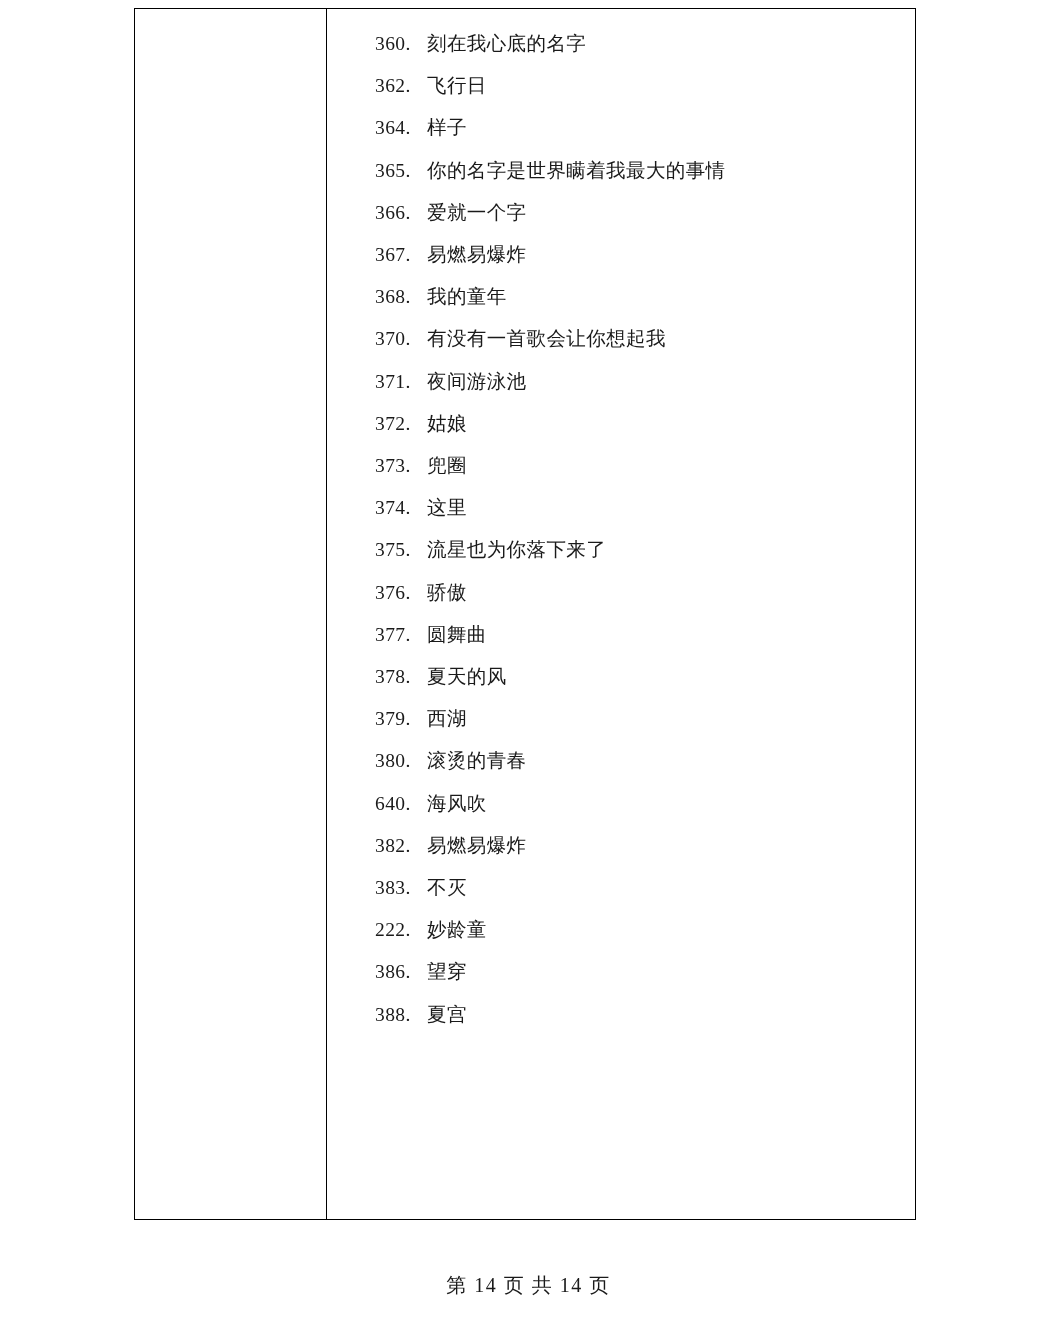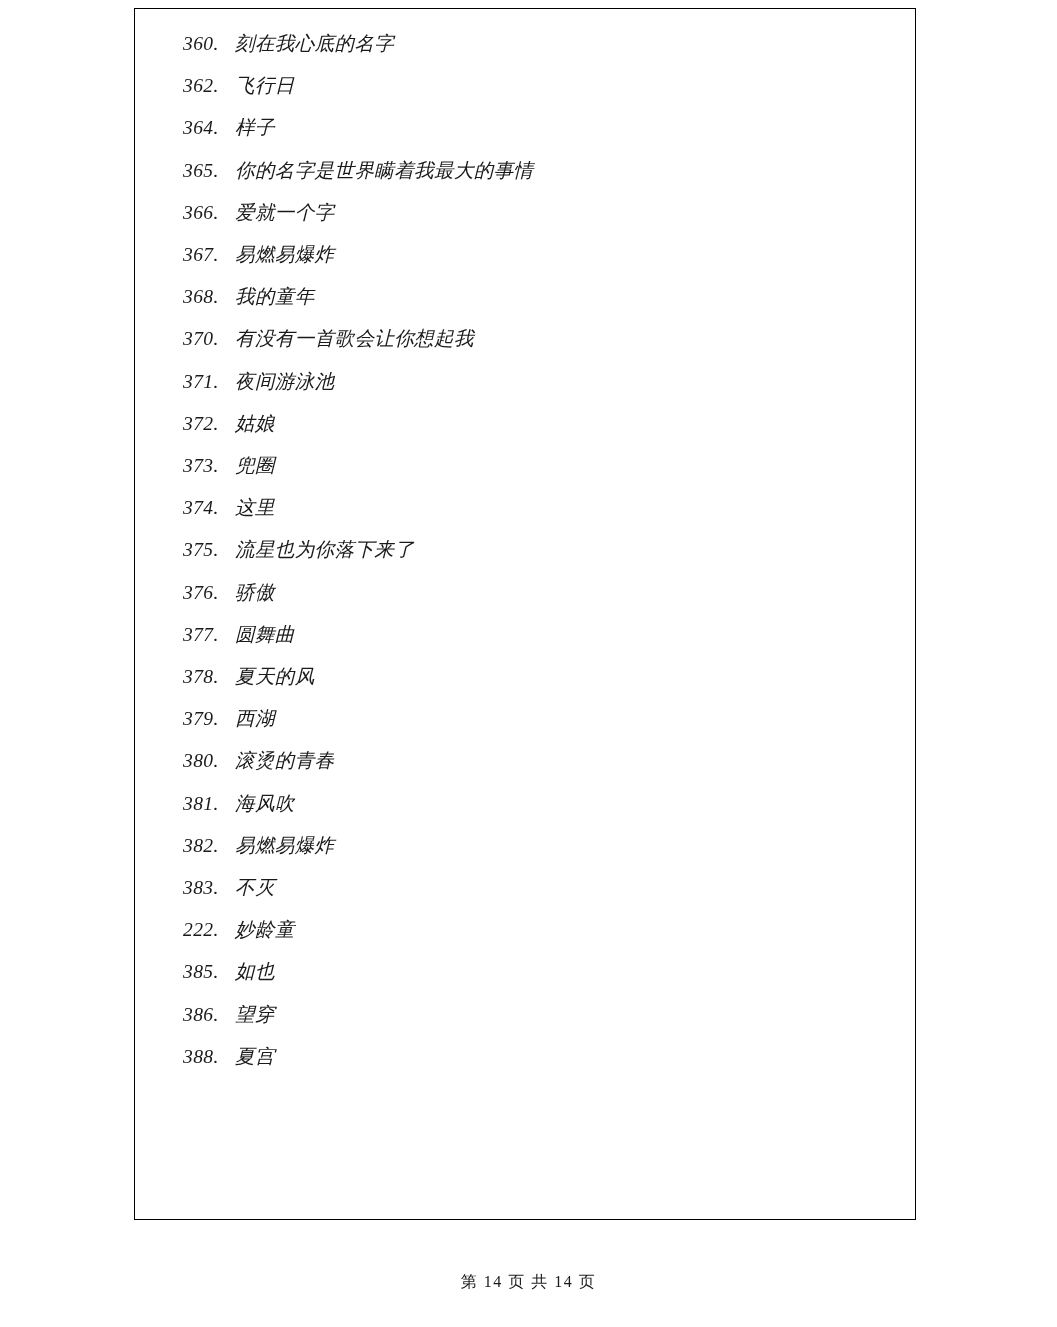"360. 刻在我心底的名字" .doc-table { flex-direction: column -> none; font-style: italic -> none }
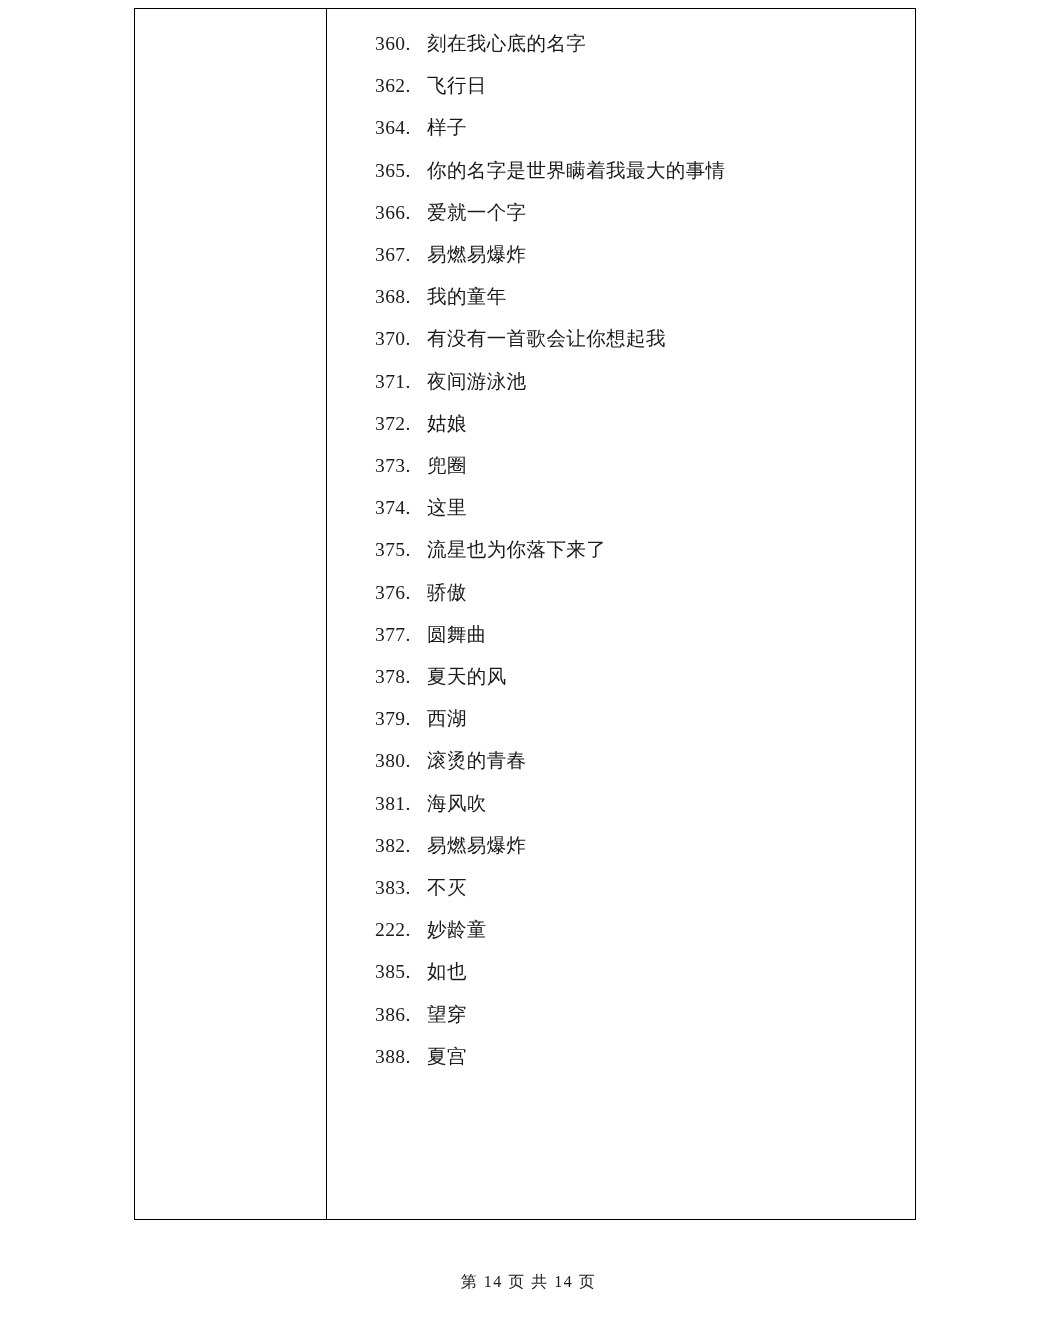"381." span.song-num { text: 381 -> 640 }
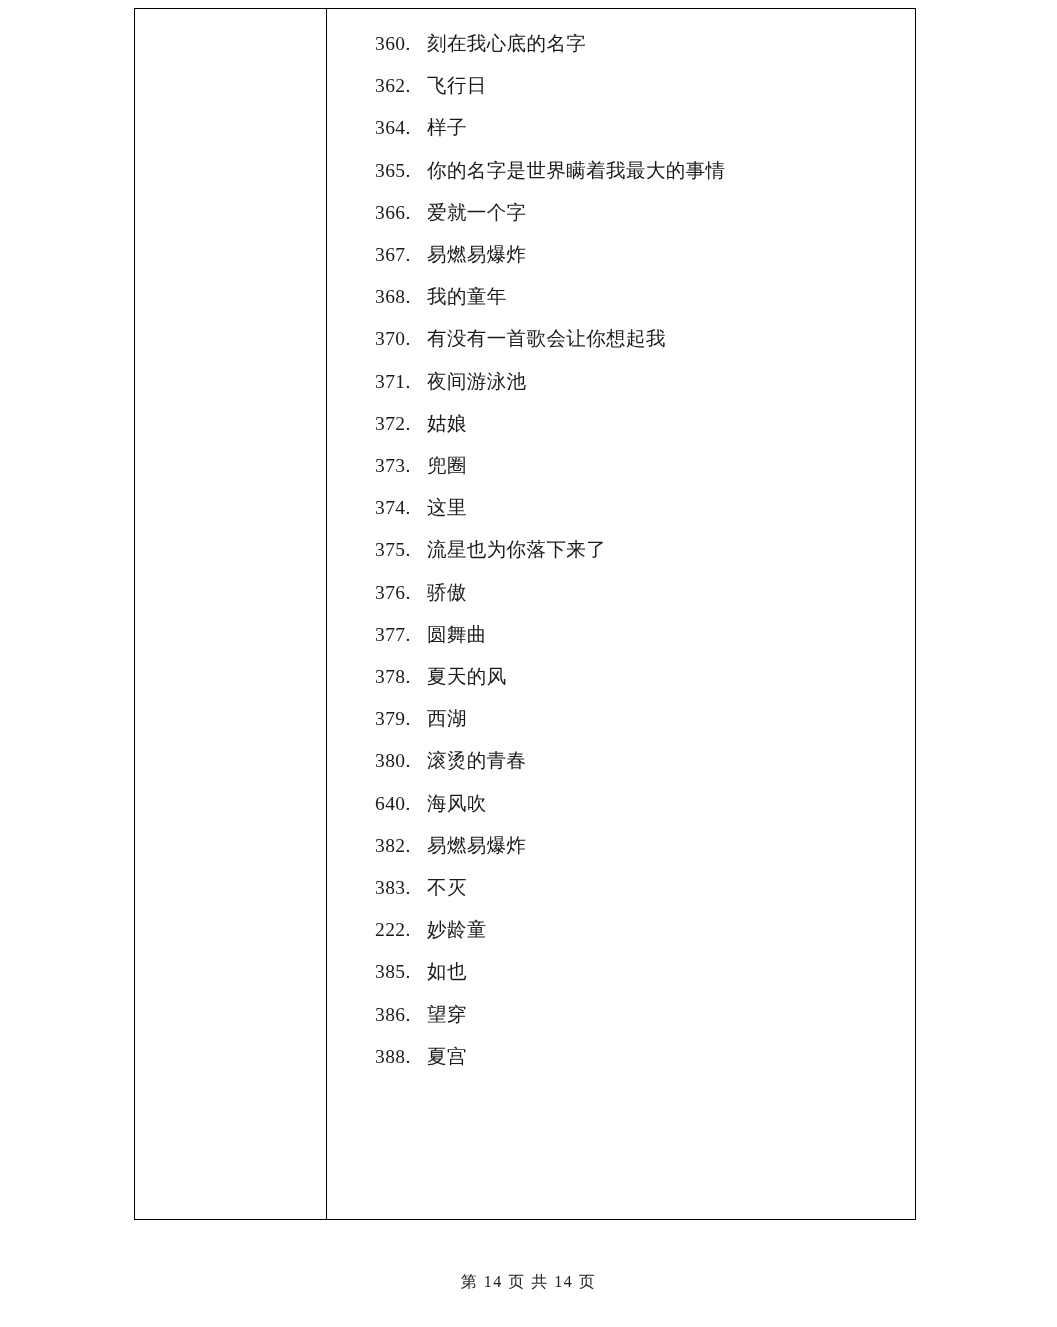"385. 如也" li.song-item { html: <li><span>385.</span><span>如也</span></li> -> none }
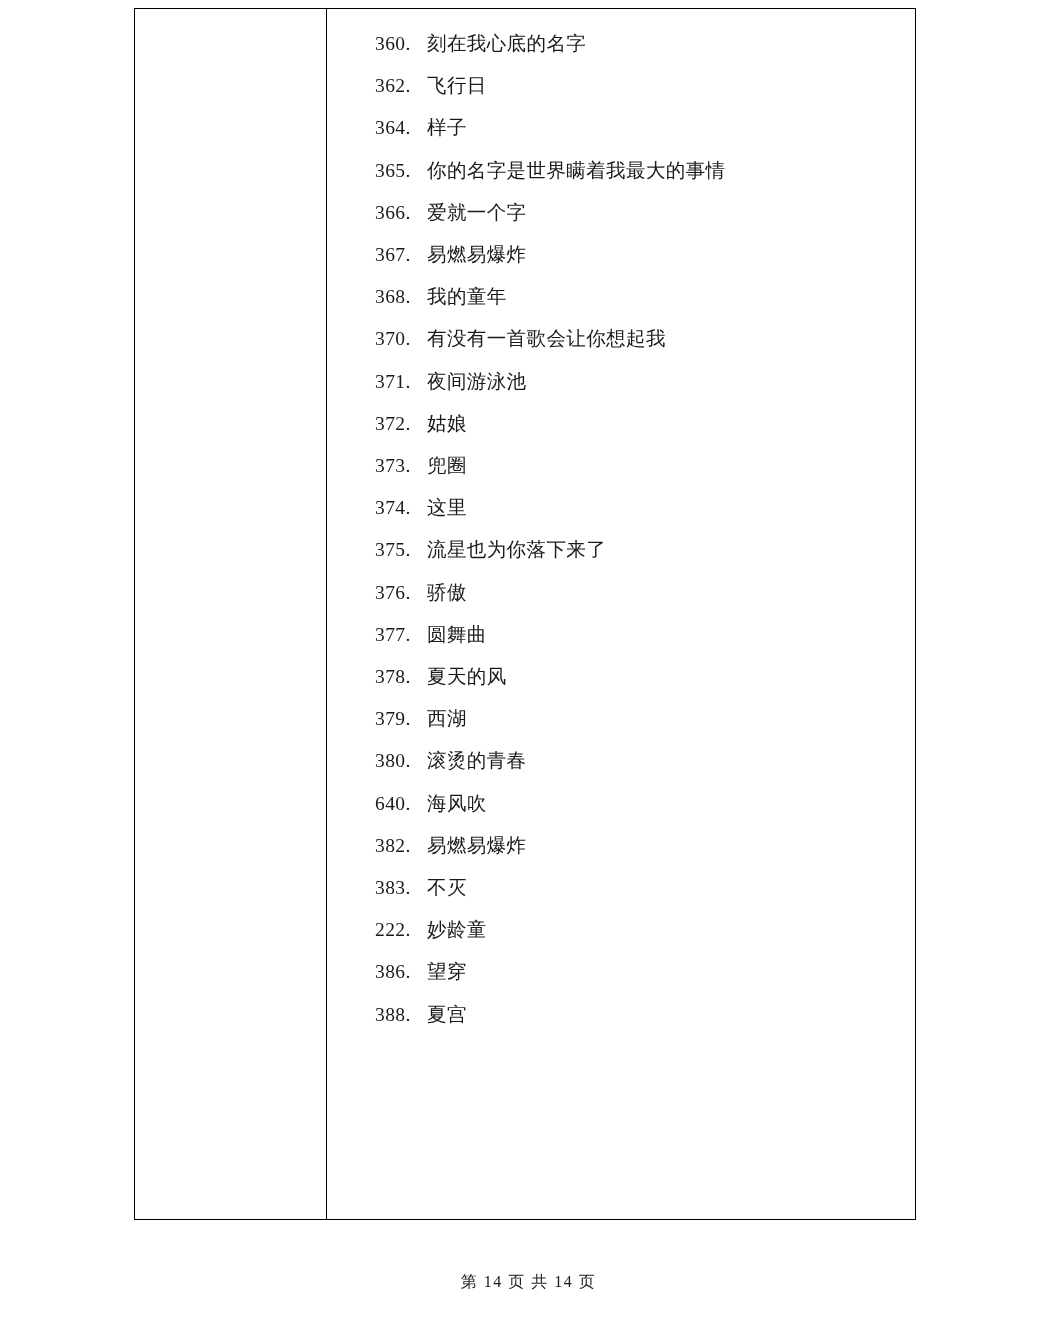"第 14 页 共 14" .footer { font-size: 16px -> 20px }
